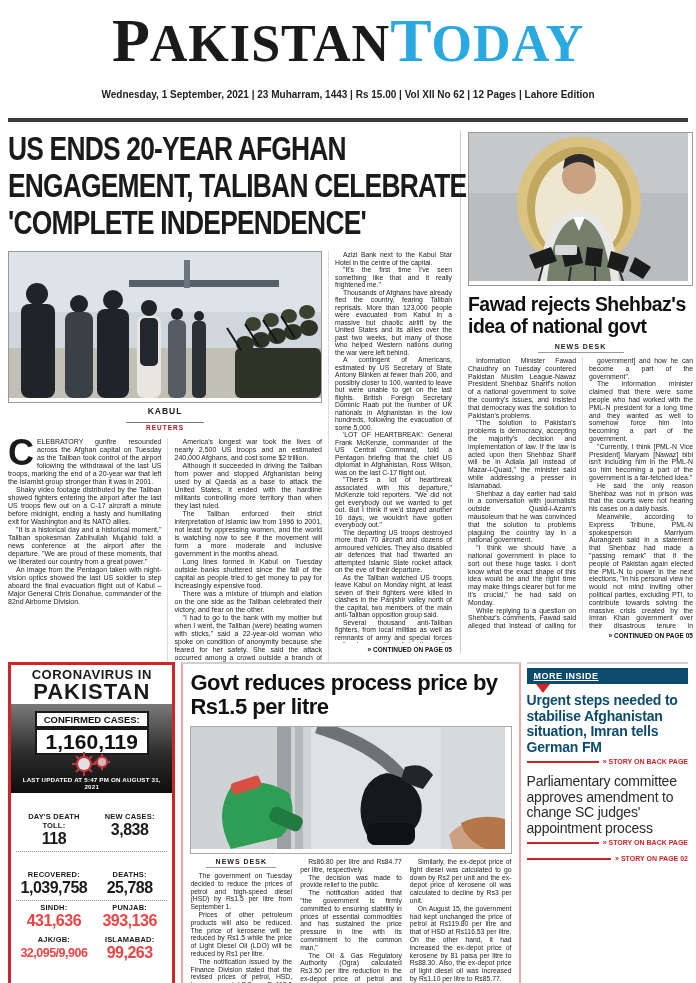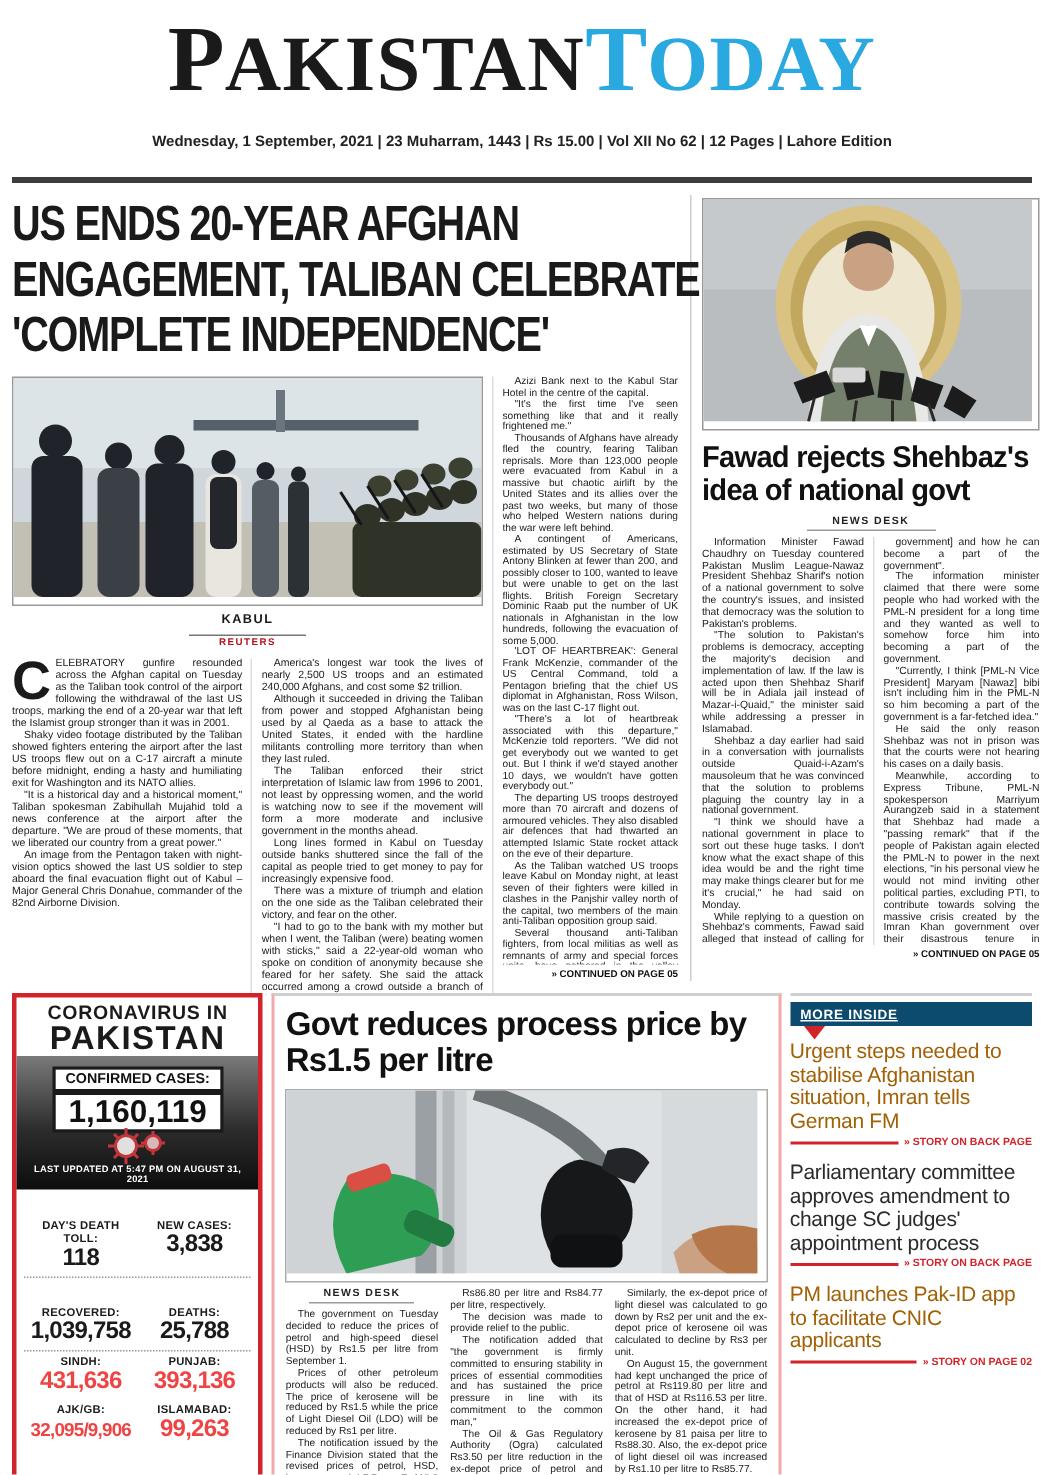"Urgent steps needed to stabilise" .mi-title.bold { color: #a16207 -> #0c4a6e; font-weight: 400 -> 700 }
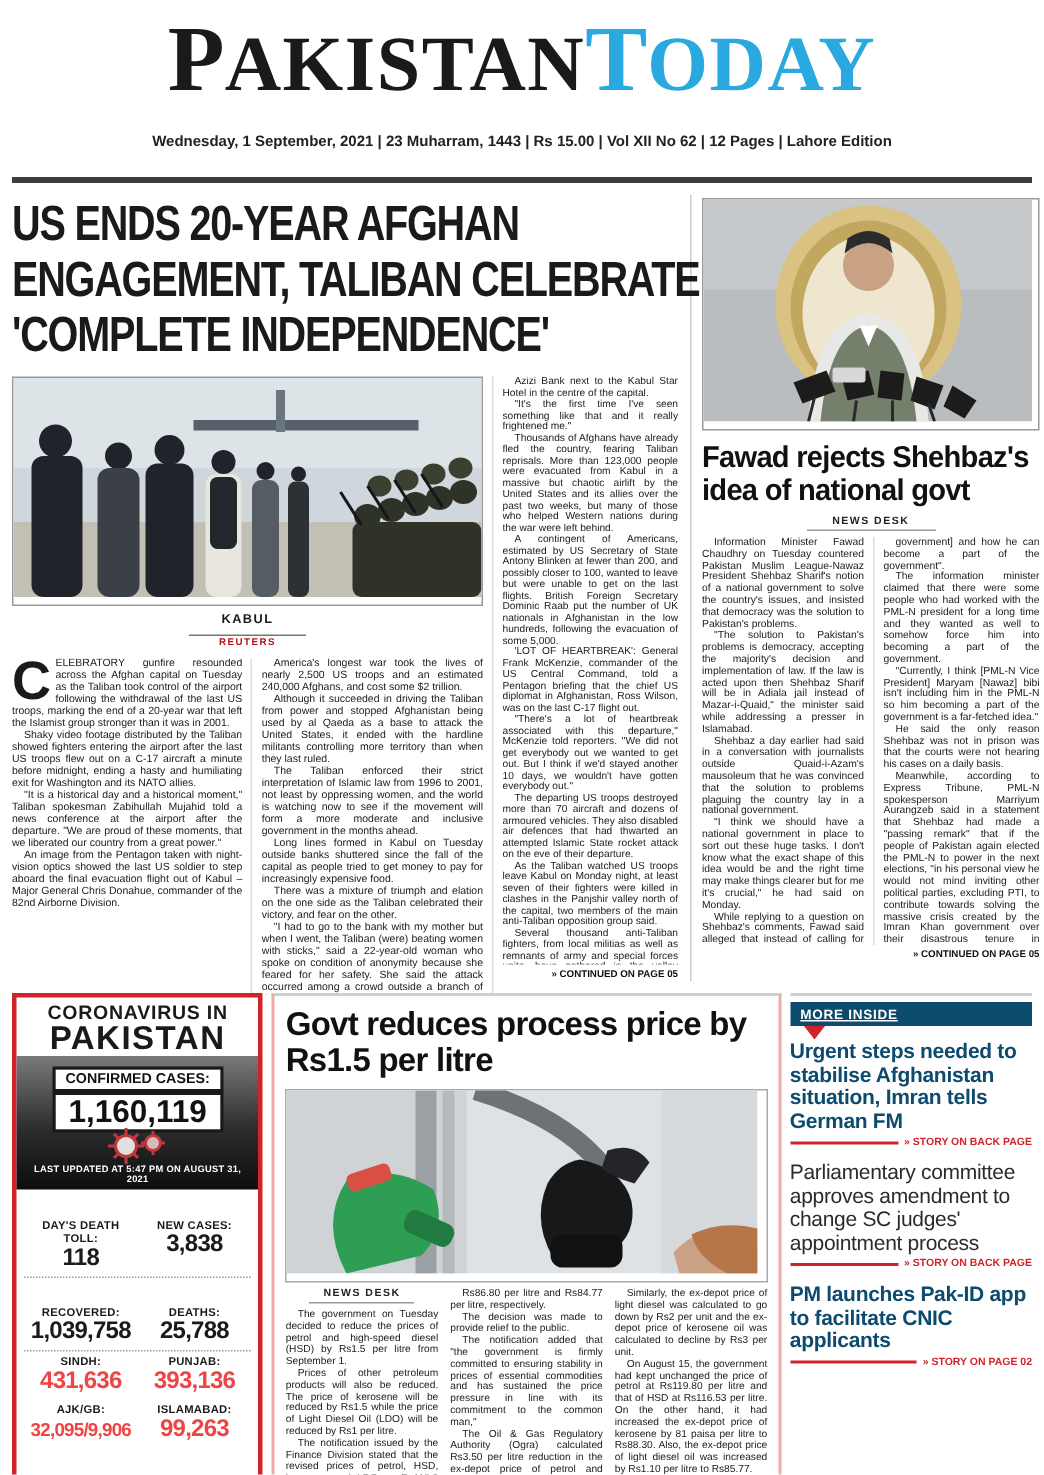"PM launches Pak-ID app to" div.mi-title { html: <div>PM launches Pak-ID app to facilitate CNIC applicants</div> -> none }
